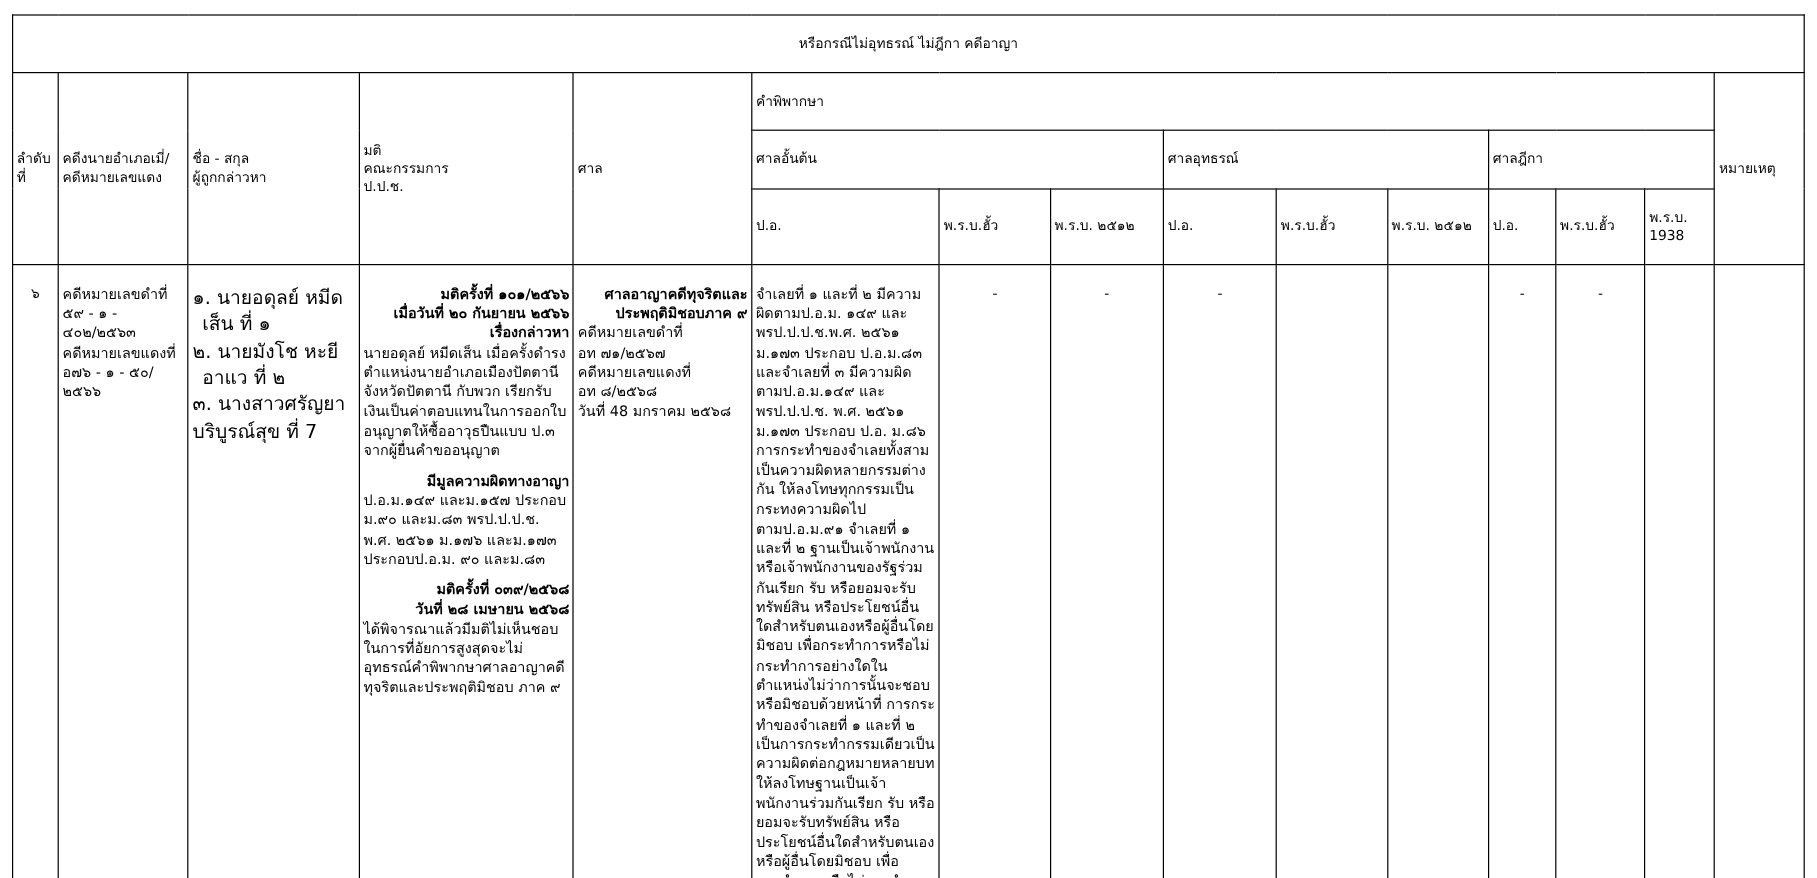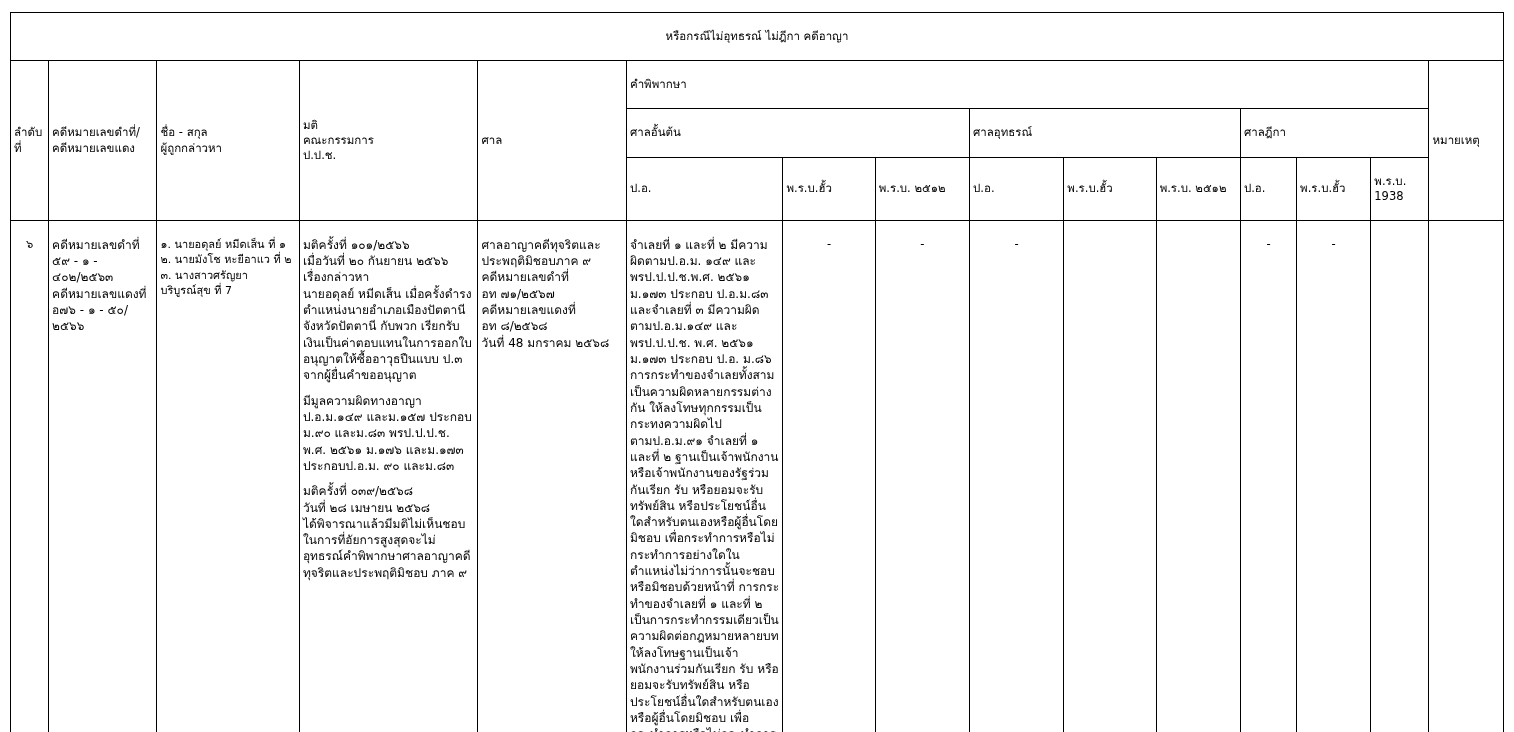"คดีหมายเลขดำที่/" div { text: คดีหมายเลขดำที่/ -> คดีงนายอำเภอเมี่/ }
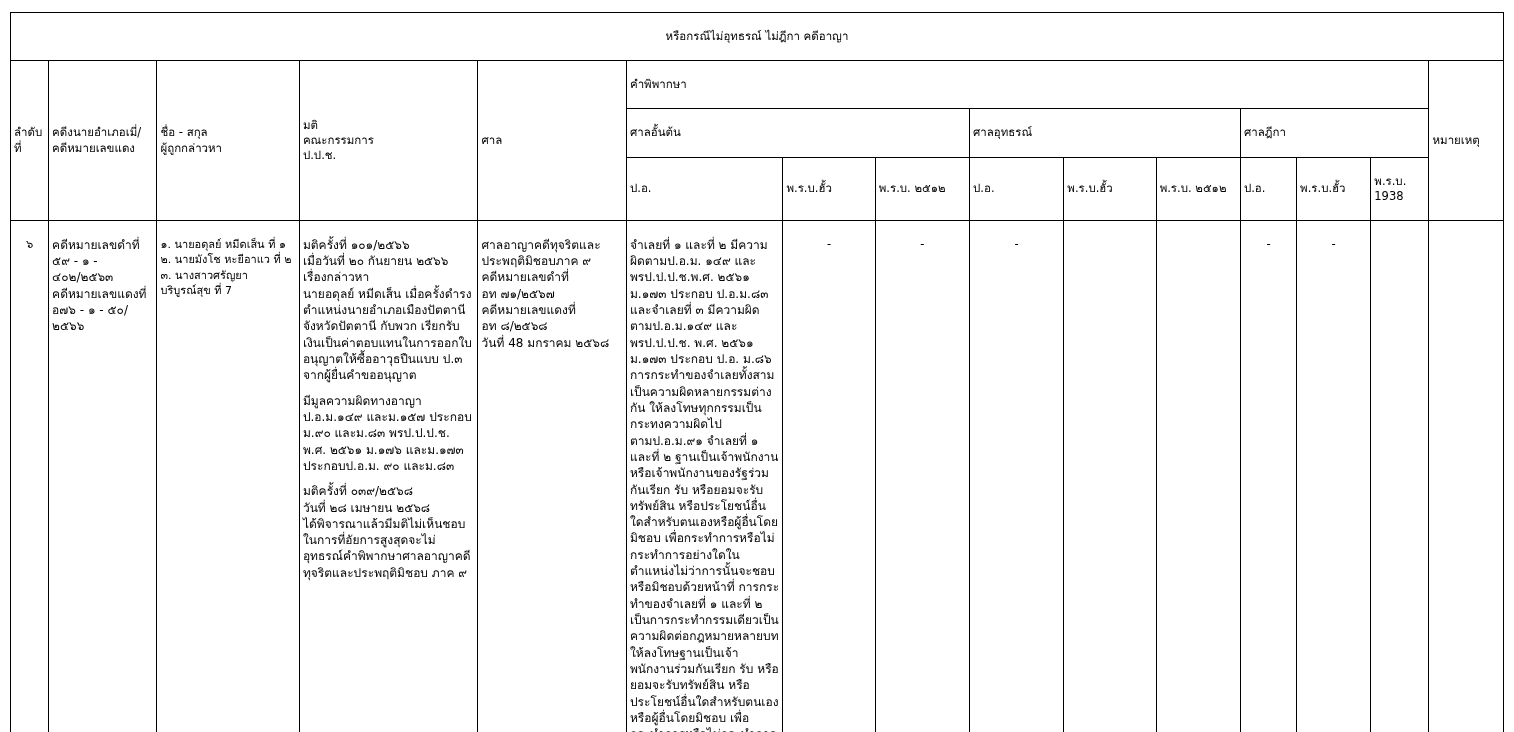"๑. นายอดุลย์ หมีดเส็น ที่ ๑" ul.plain li { font-size: 11px -> 16px }
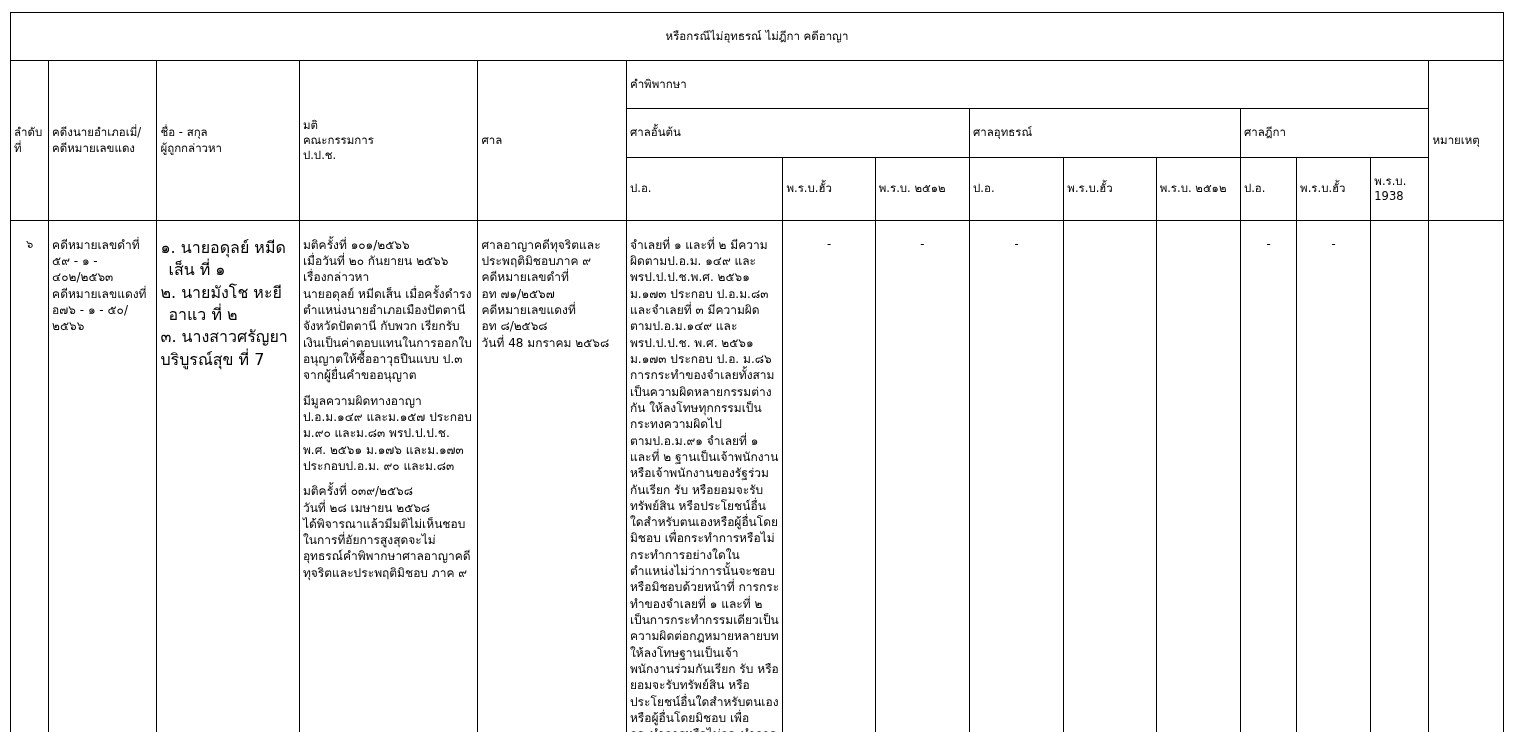"มติครั้งที่ ๑๐๑/๒๕๖๖" .bold { font-weight: normal -> bold; text-align: none -> right }
